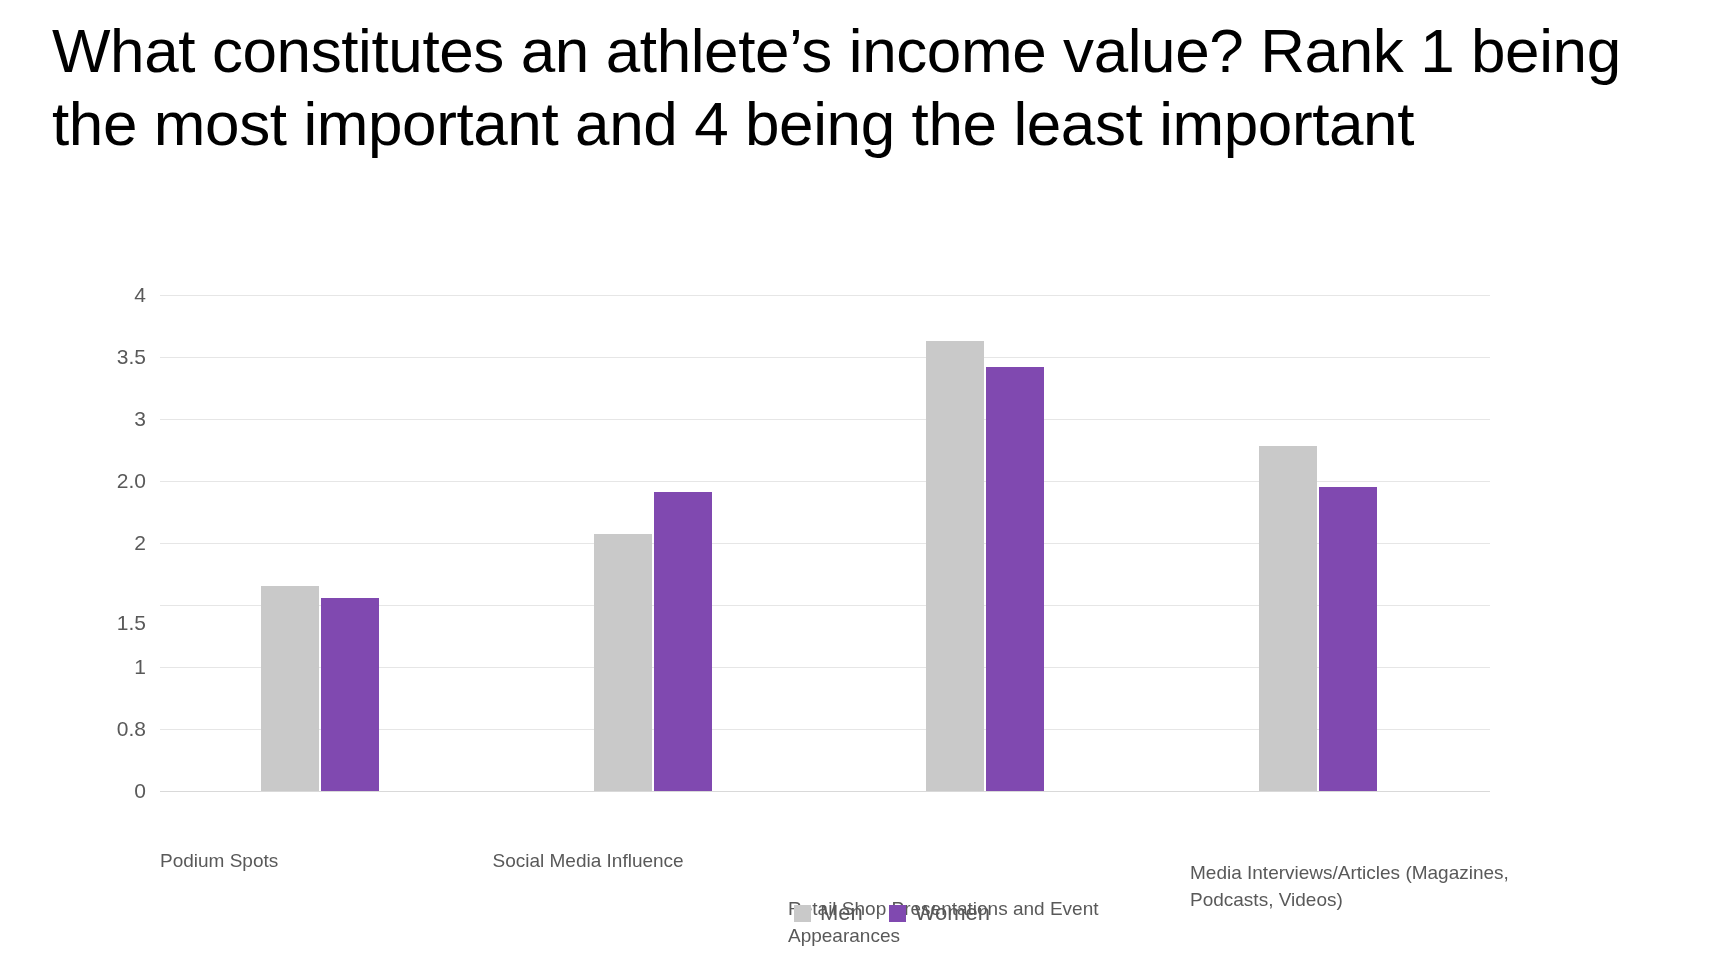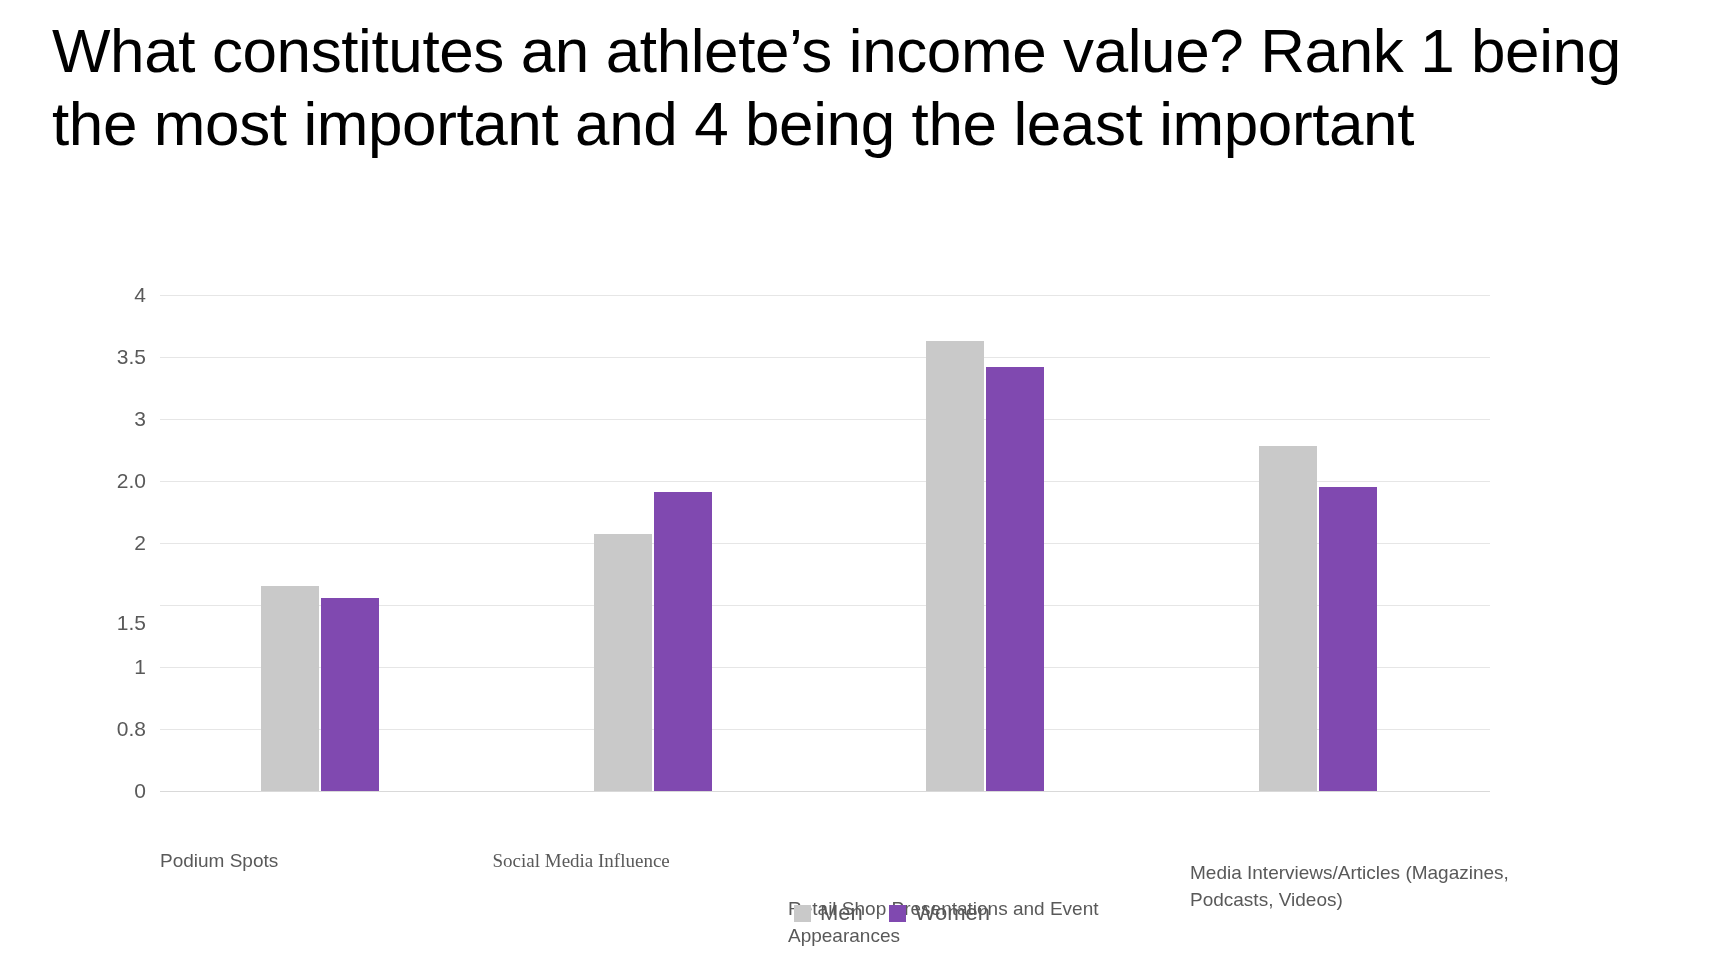"Social Media Influence" div.cat-label { font-family: Liberation Serif, serif -> none }
